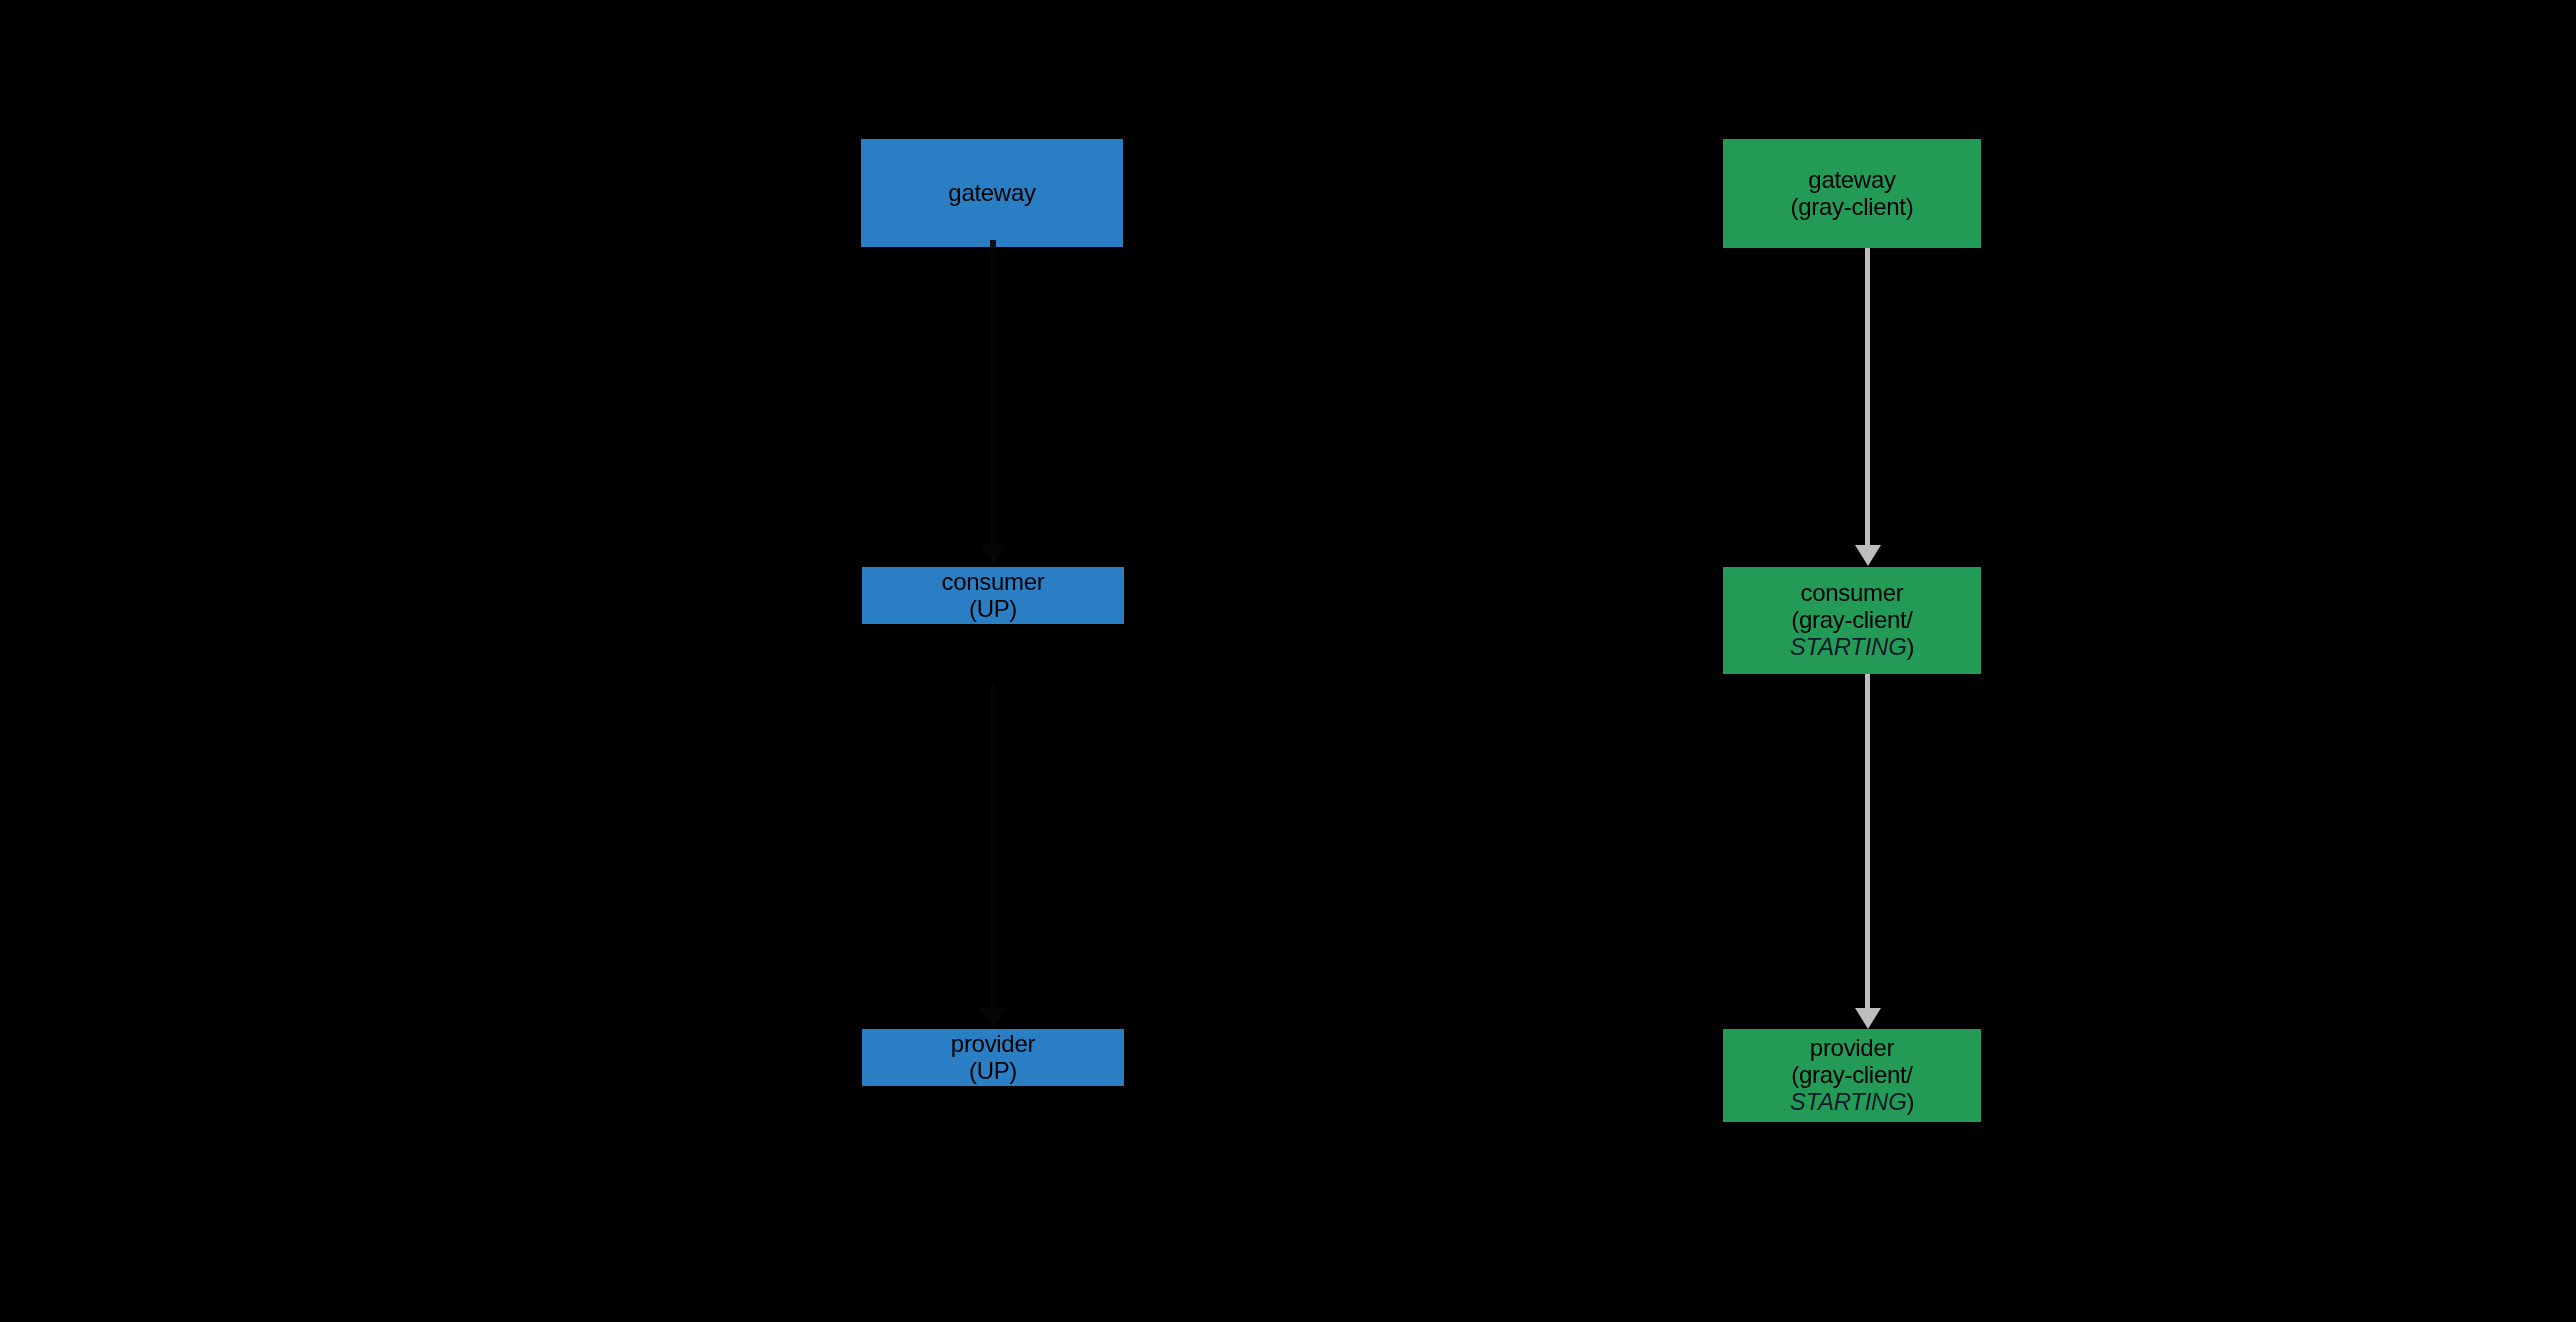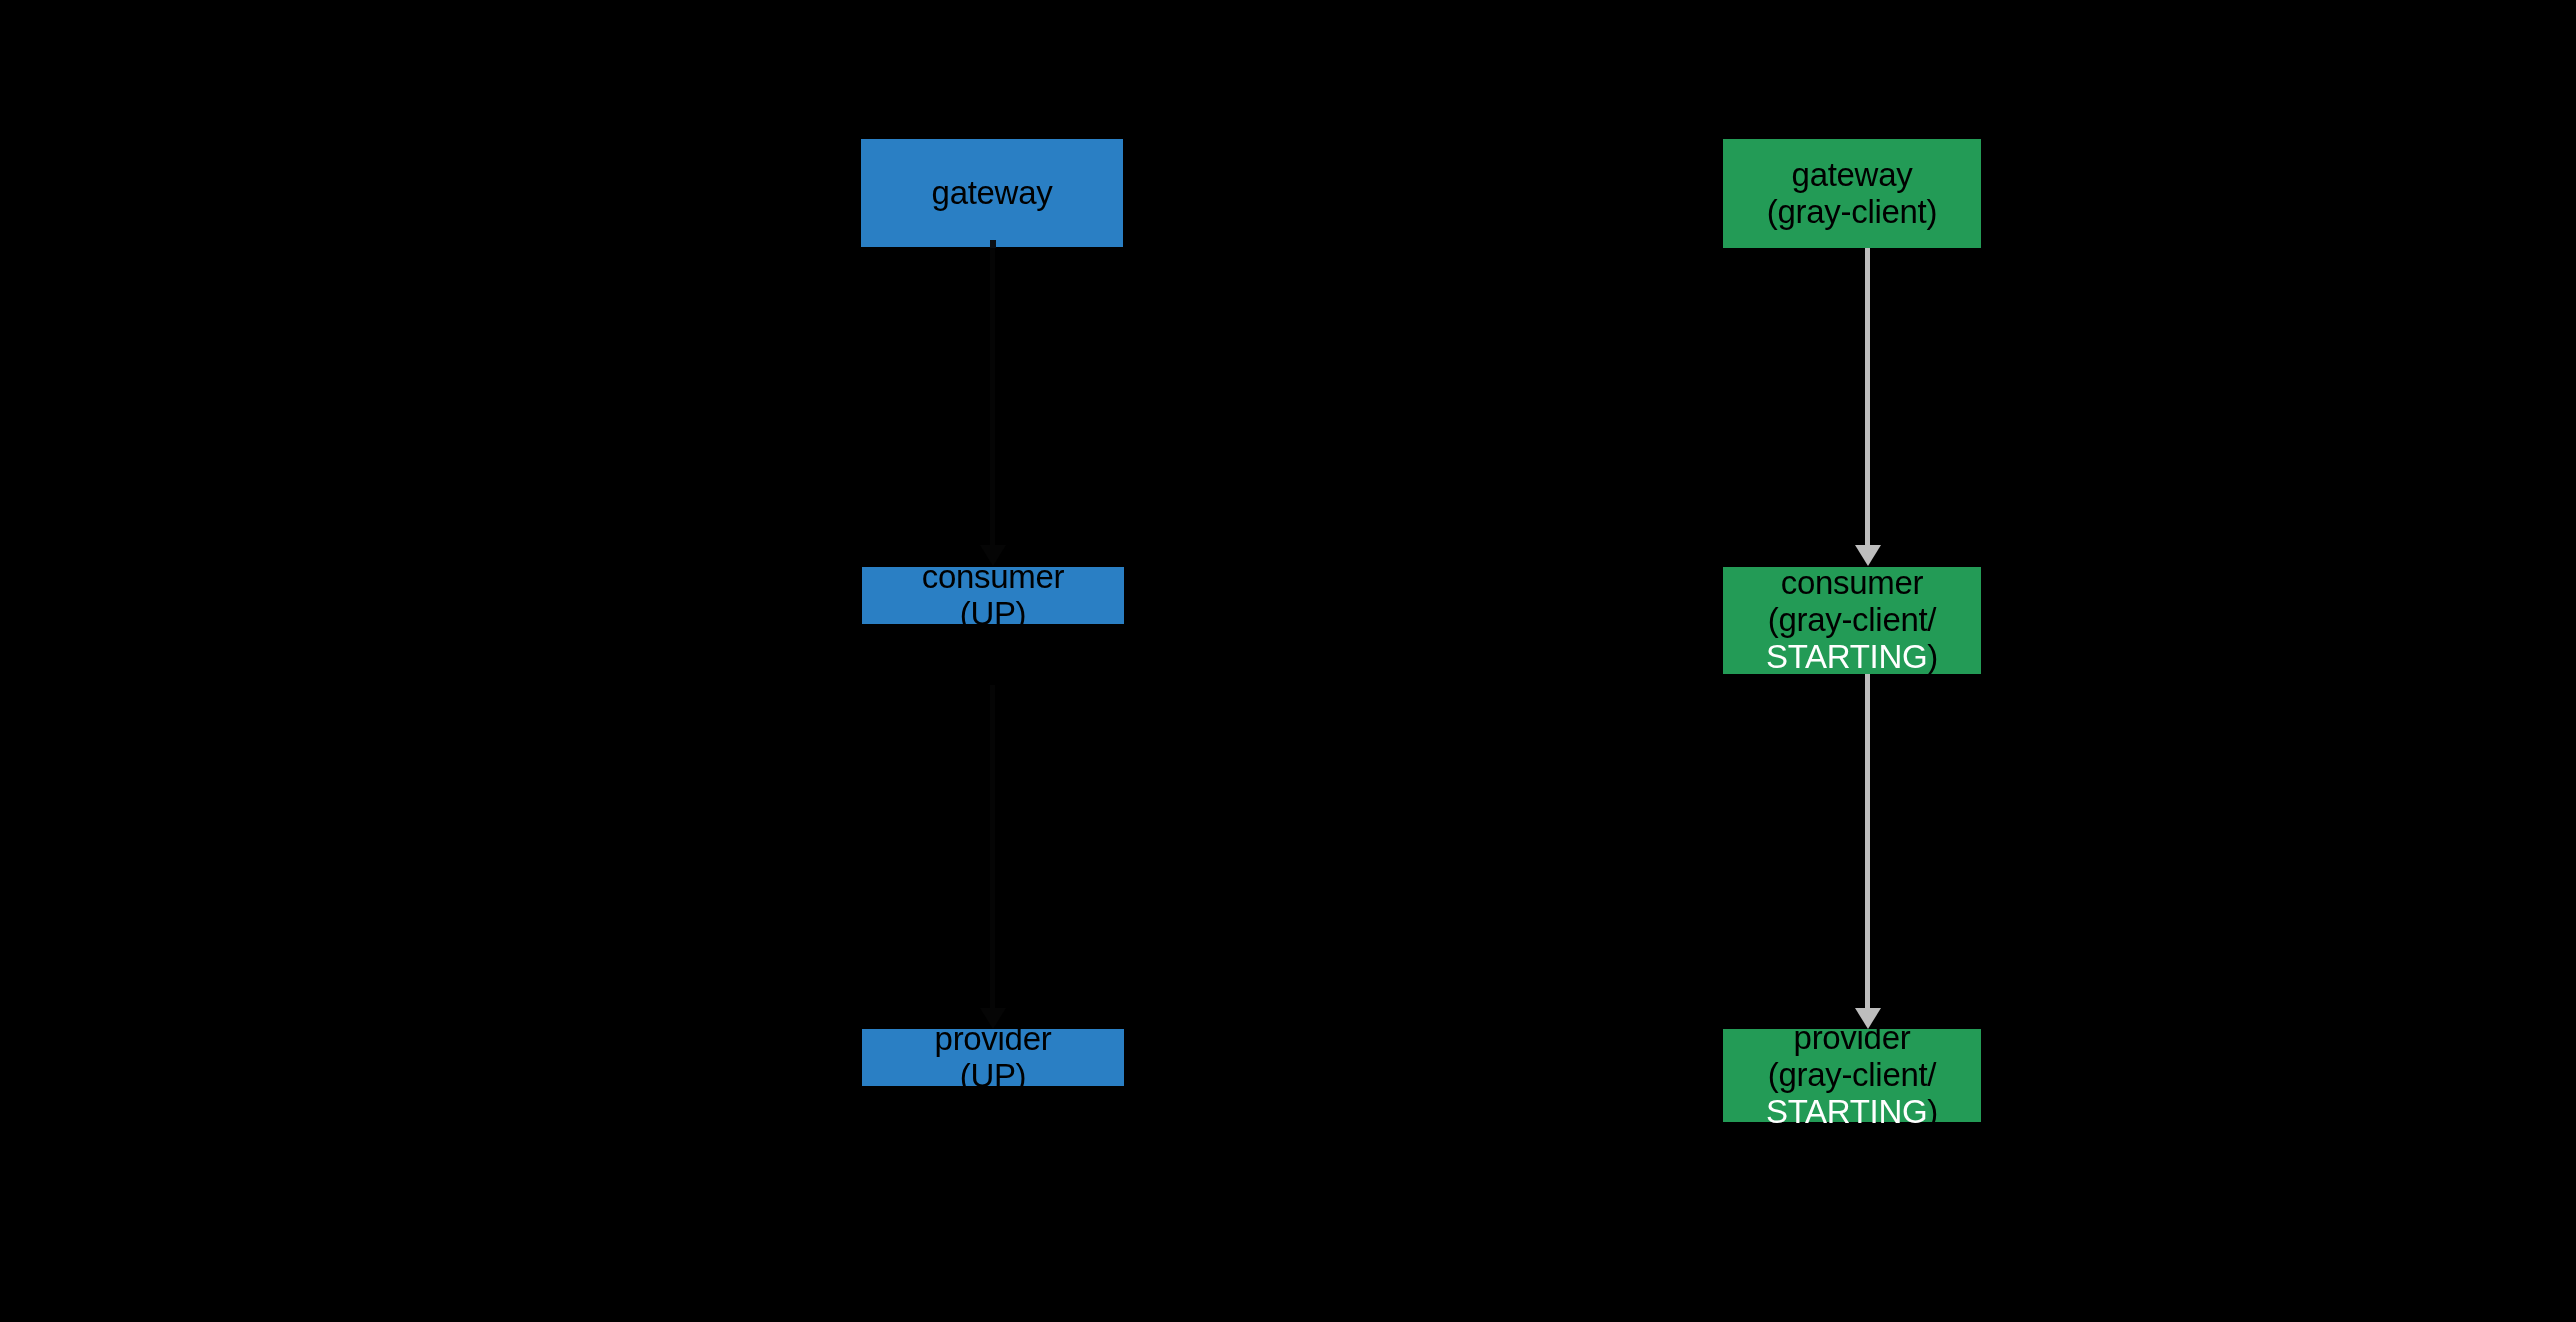"gateway" .node { font-size: 33px -> 24px }
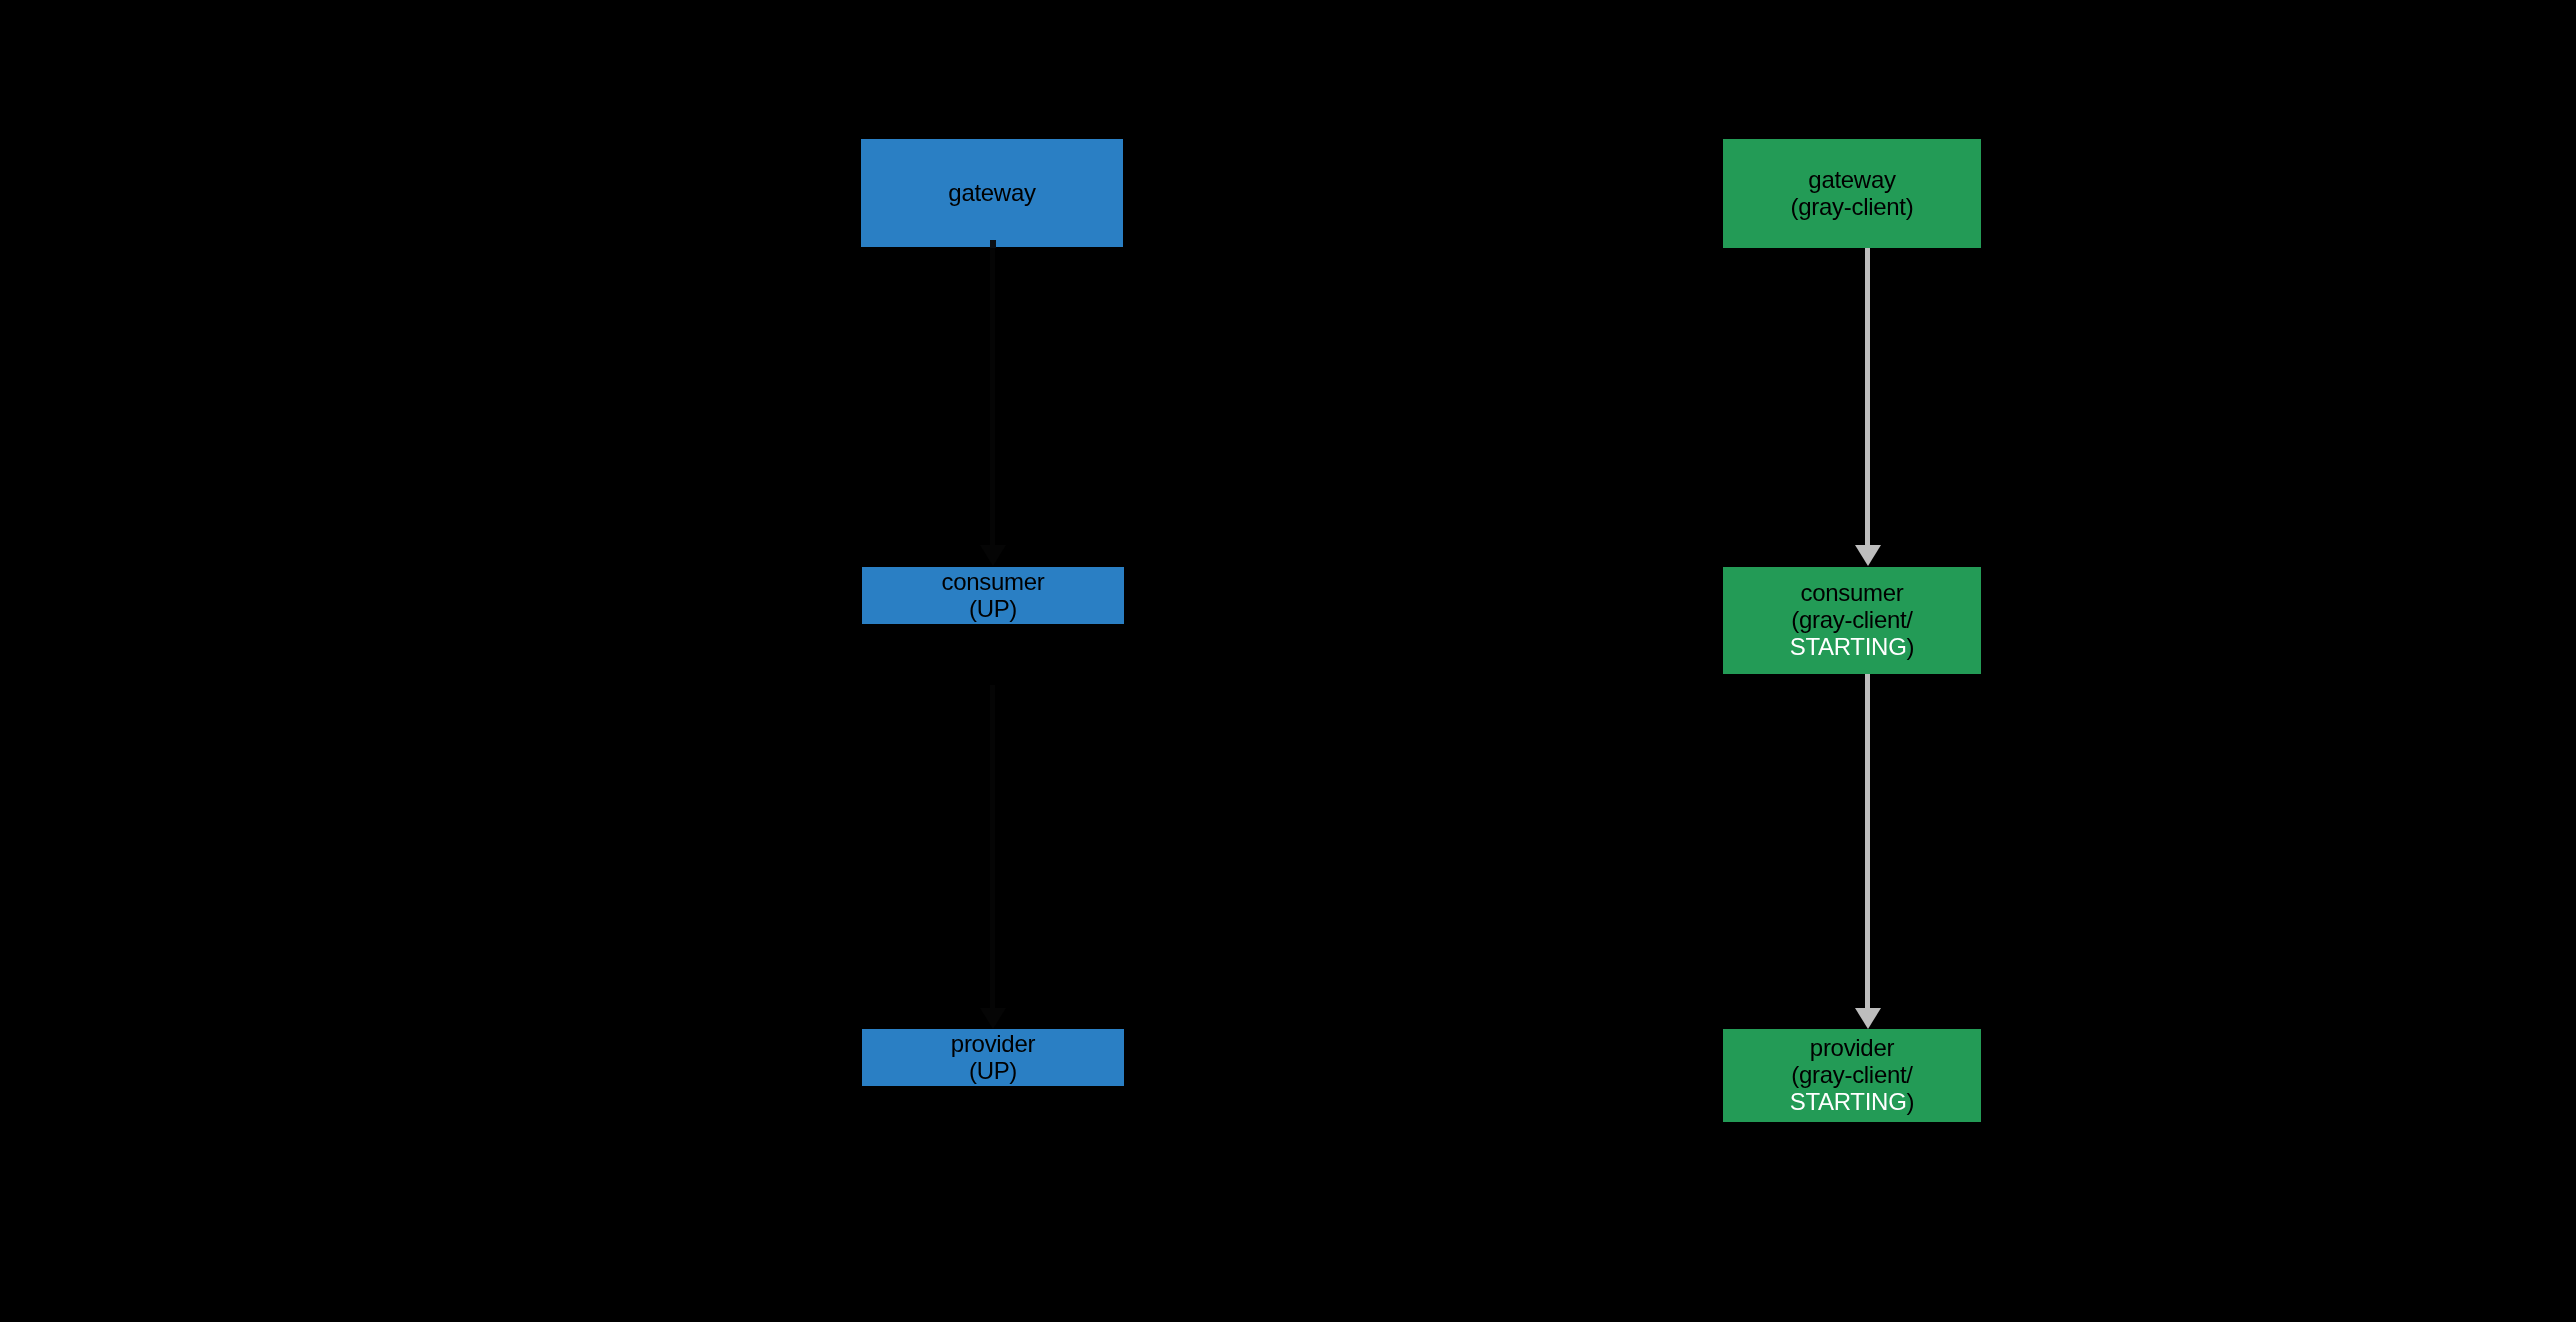"STARTING" .state-starting { color: #ffffff -> #0f172a; font-style: none -> italic }
